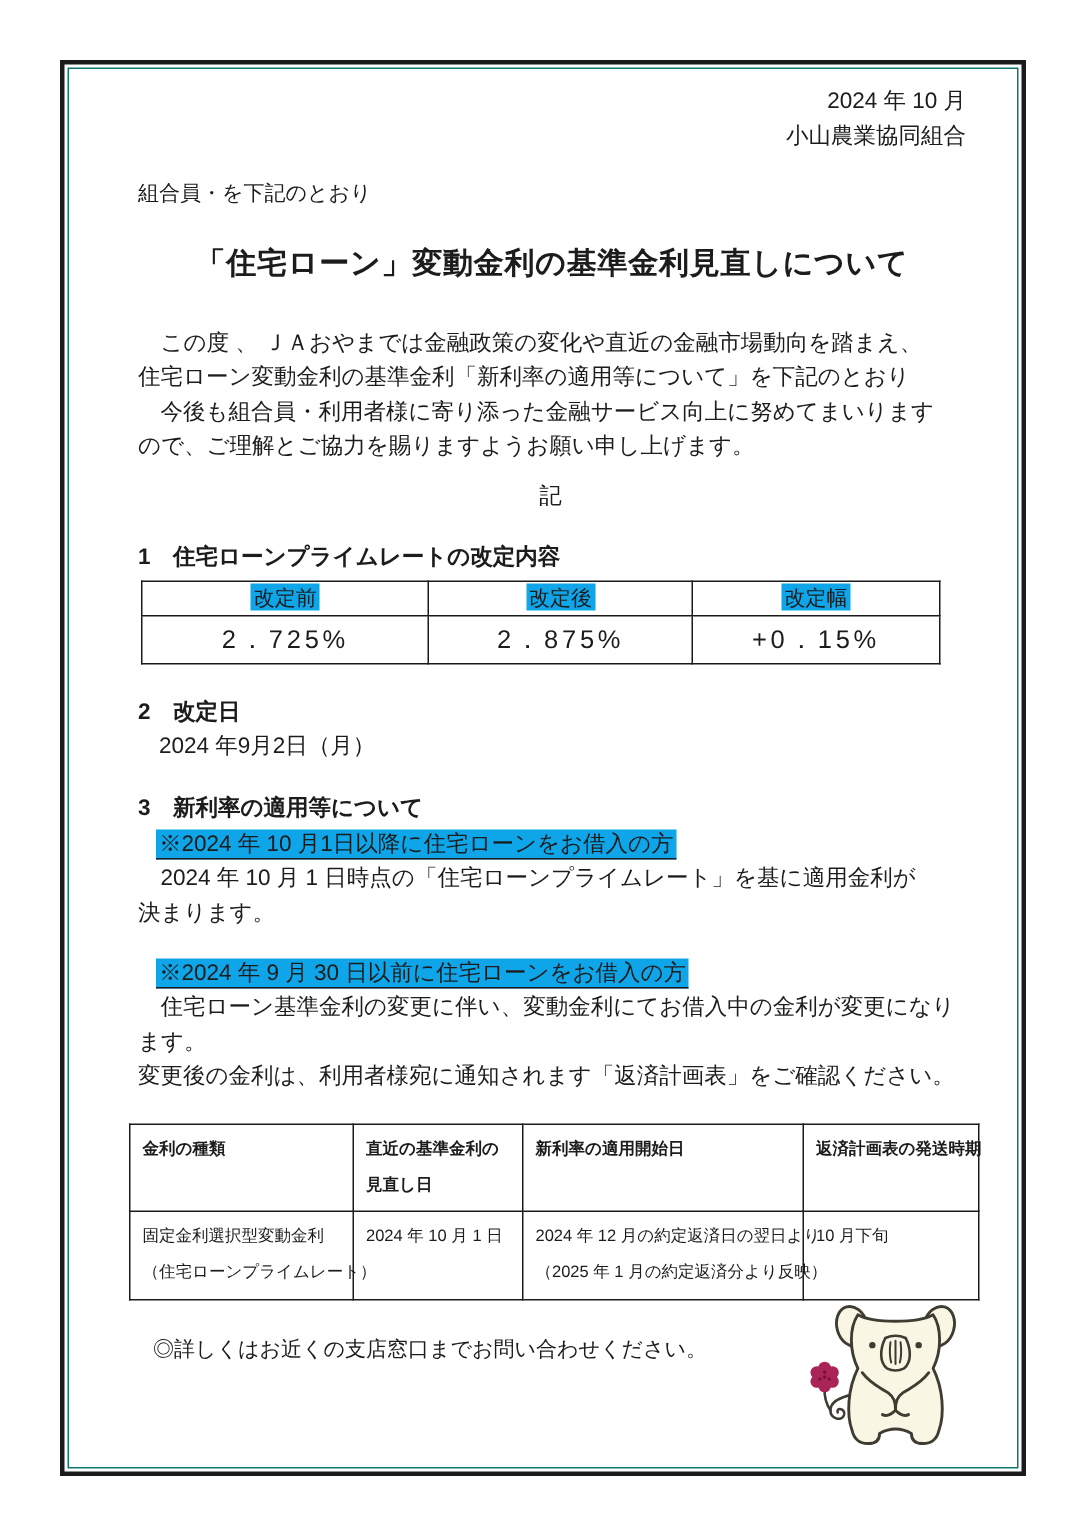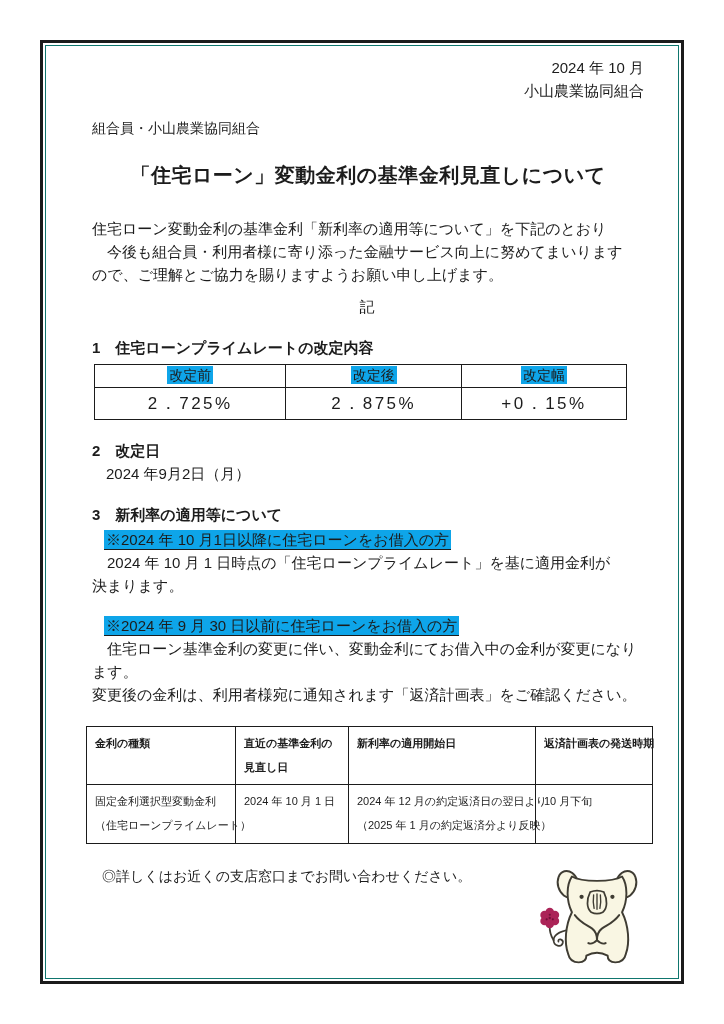"組合員・小山農業協同組合" div.salutation { text: 小山農業協同組合 -> を下記のとおり }
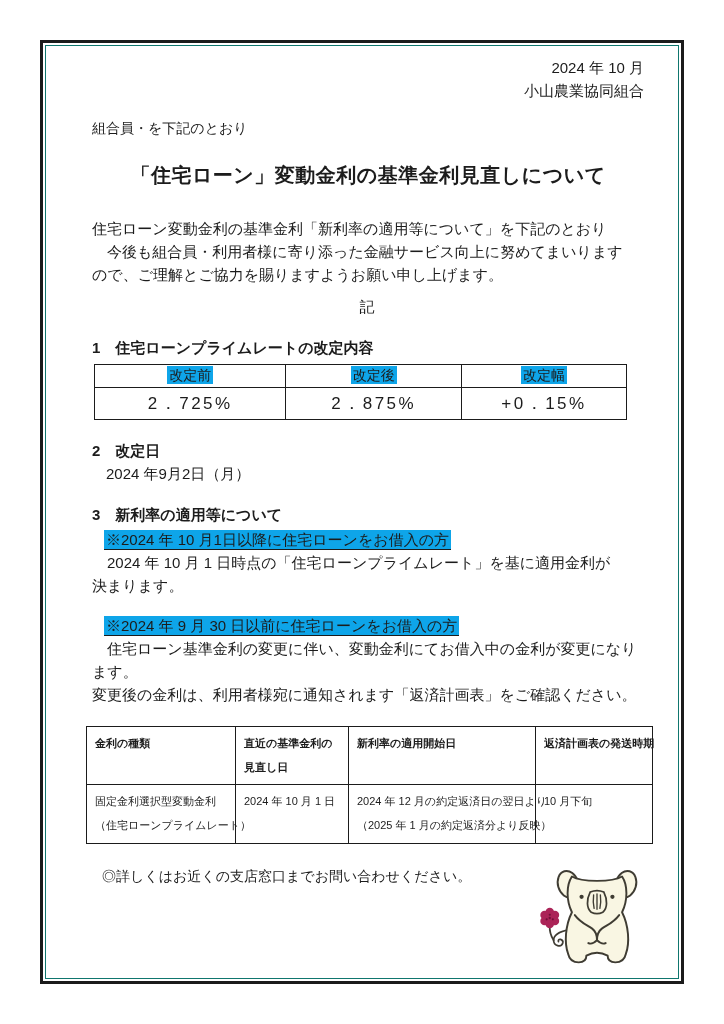"この度 、 ＪＡおやまでは金融政策の変化や直近の金融市場動向を踏まえ、" div.body-line { html: none -> <div> この度 、 ＪＡおやまでは金融政策の変化や直近の金融市場動向を踏まえ、</div> }
